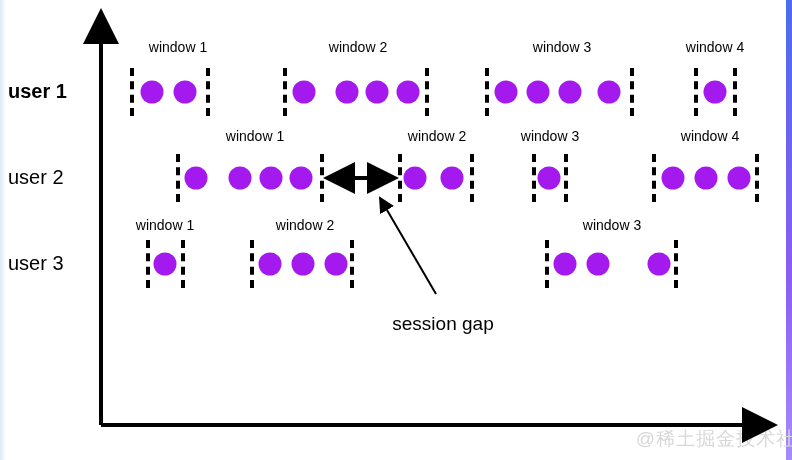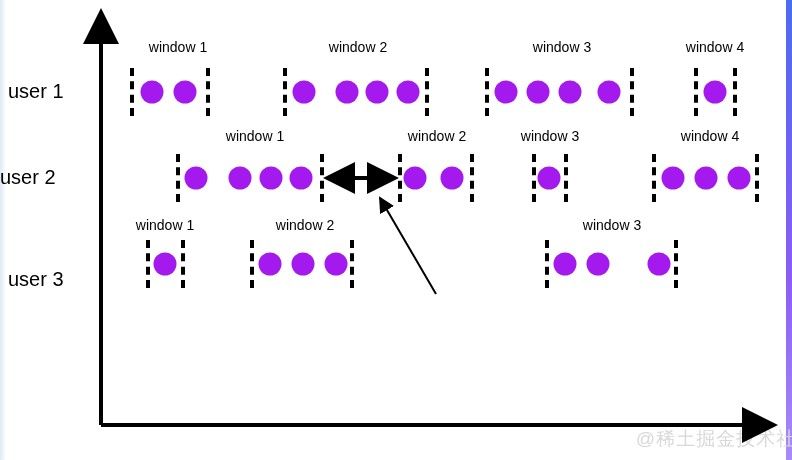"user 1" div.row-label { font-weight: none -> bold }
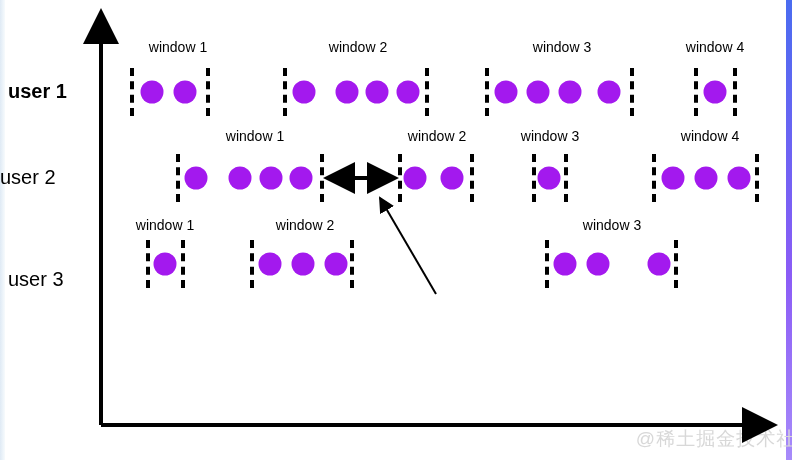"user 2" div.row-label { left: 0 -> 8px }
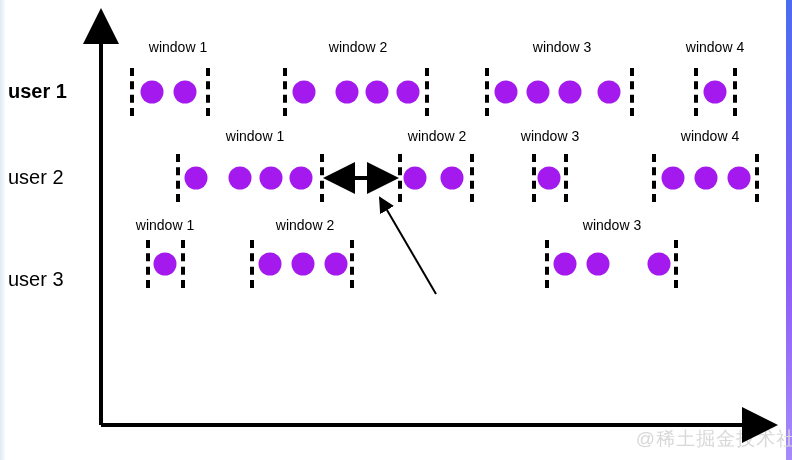"user 3" div.row-label { margin-top: 16px -> none }
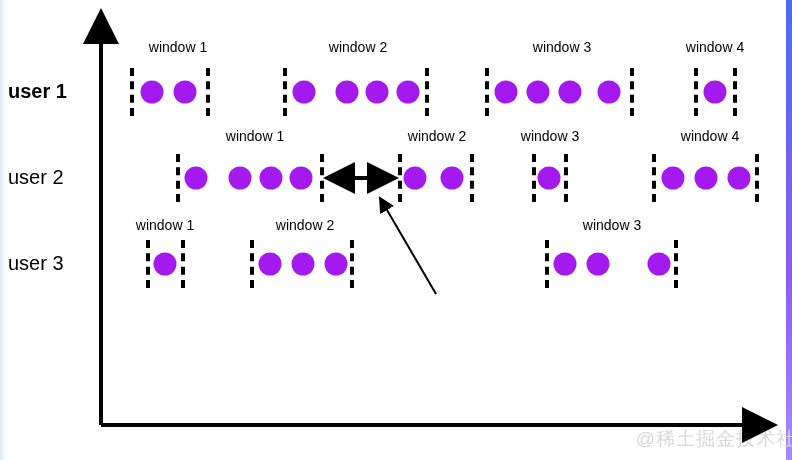"session gap" div.annot-text { html: none -> <div>session gap</div> }
